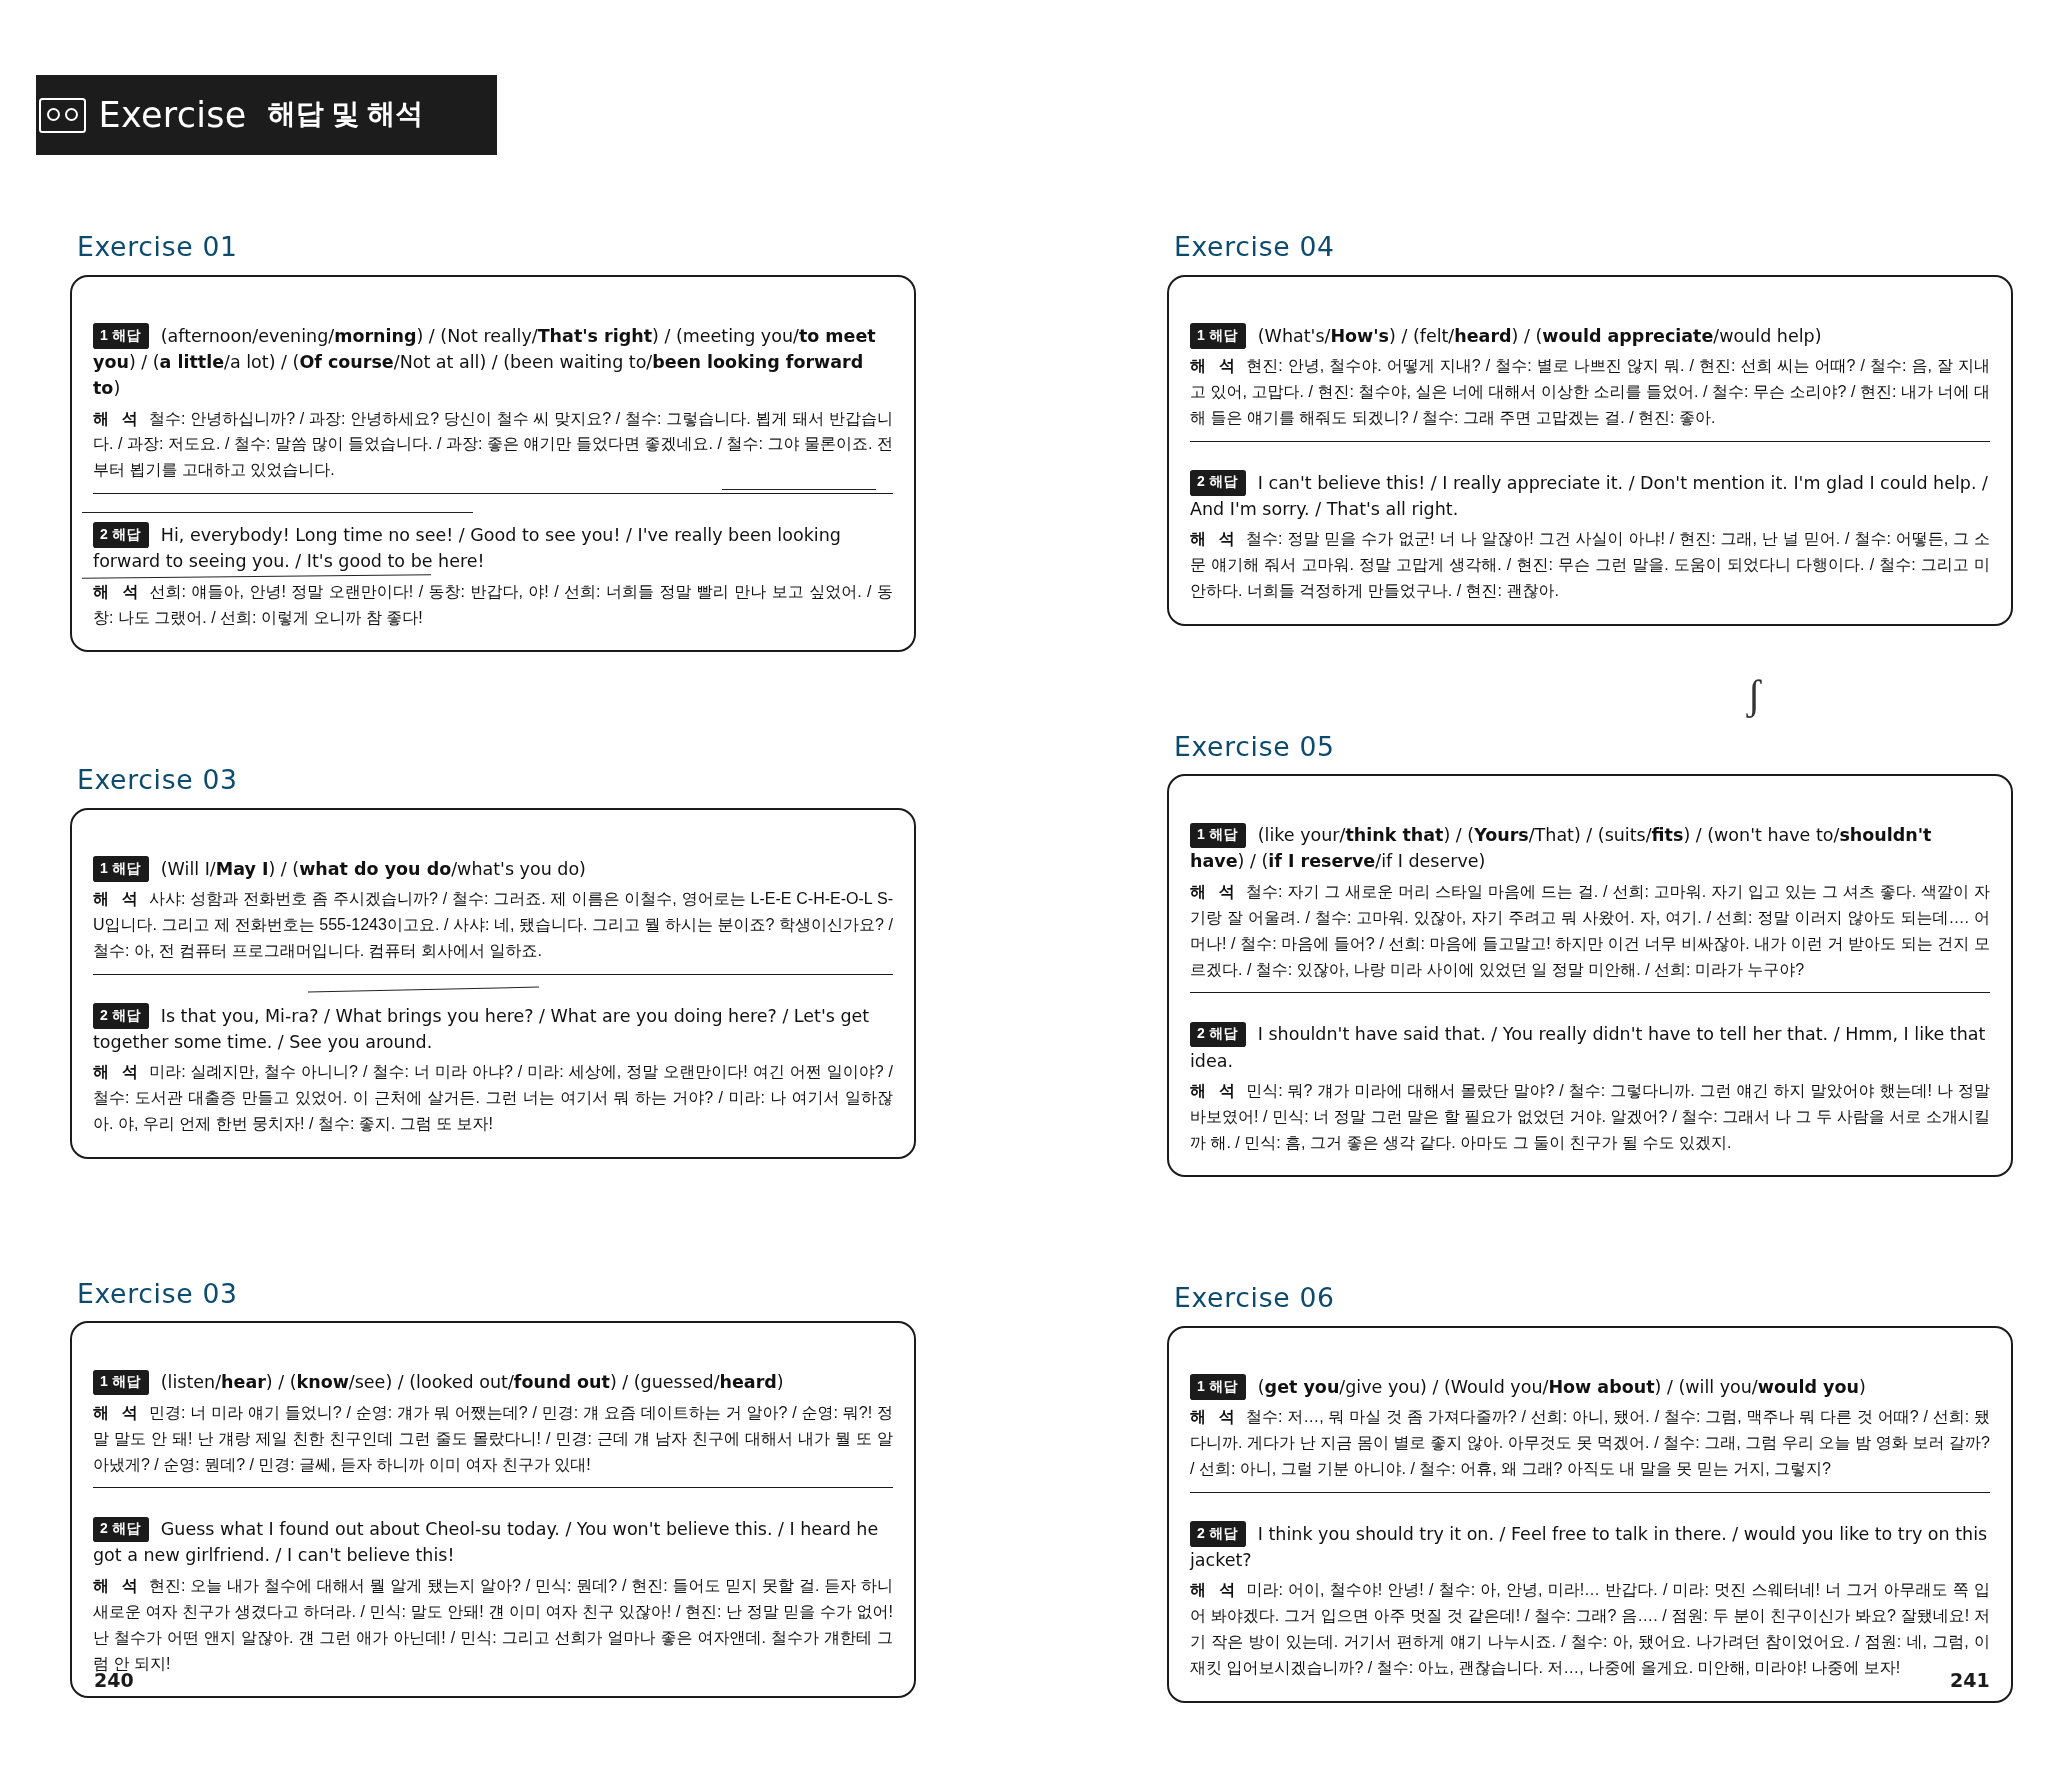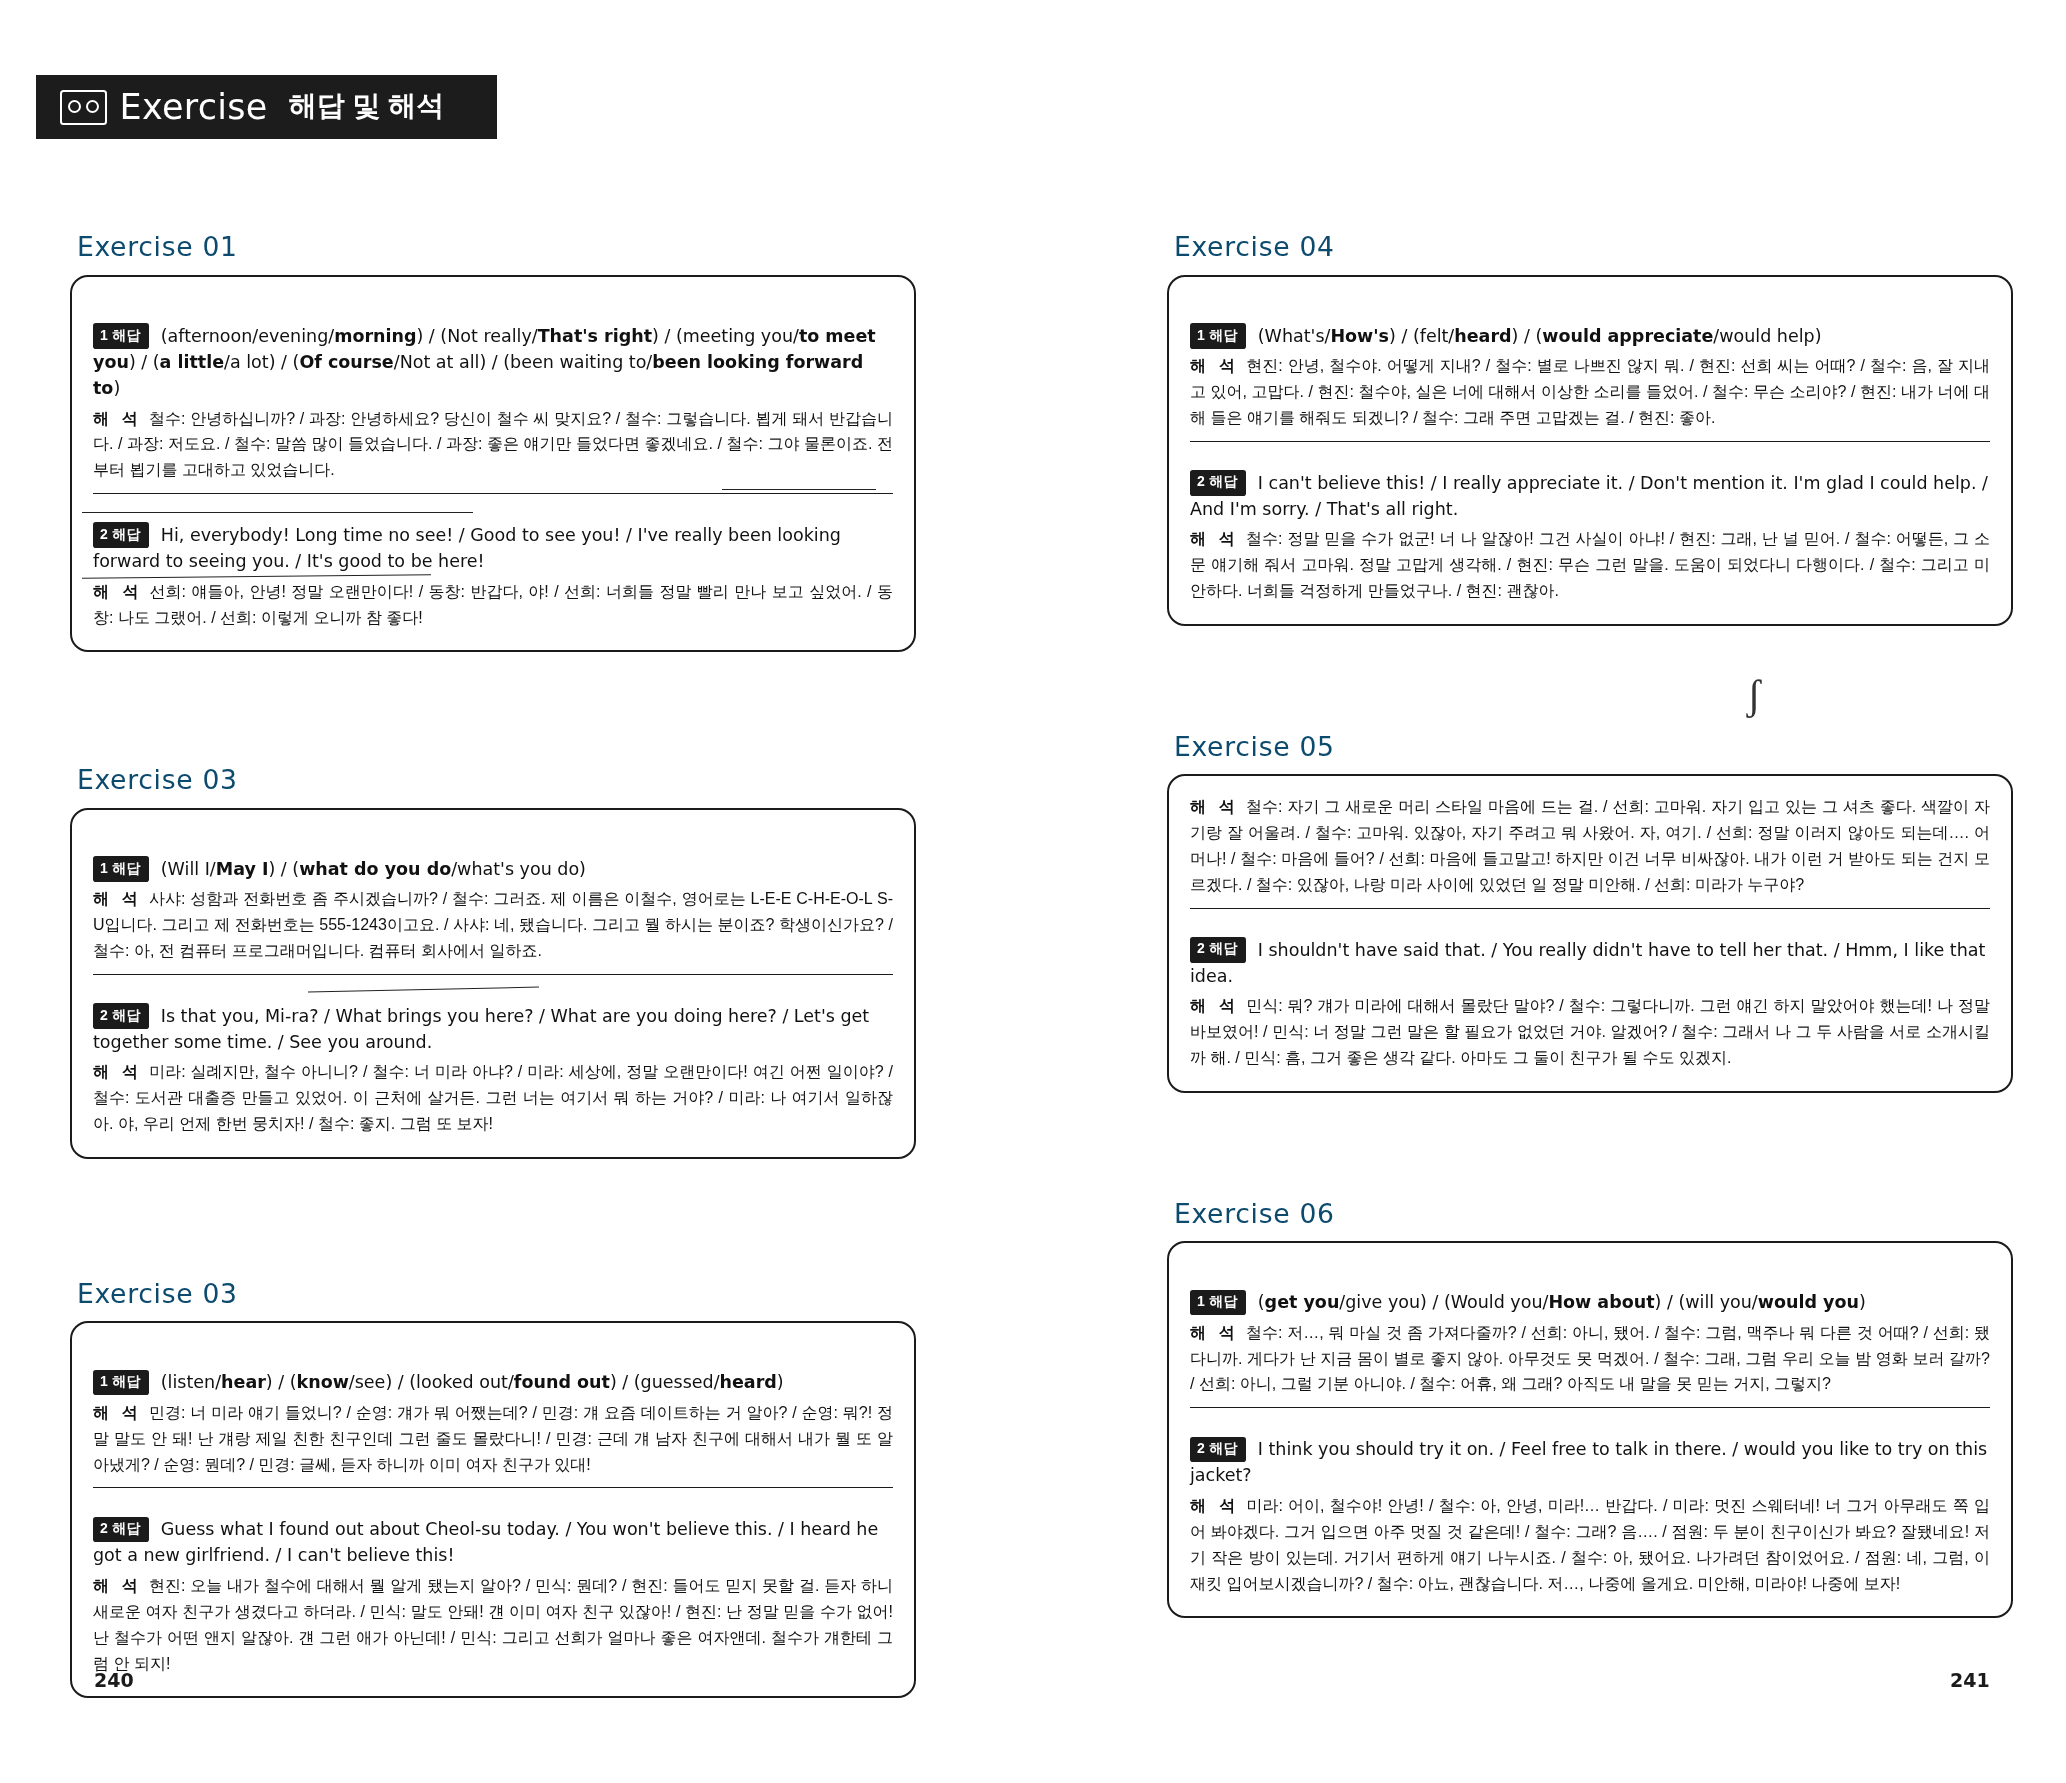"Exercise" .banner { height: 64px -> 80px; padding-left: 24px -> 3px }
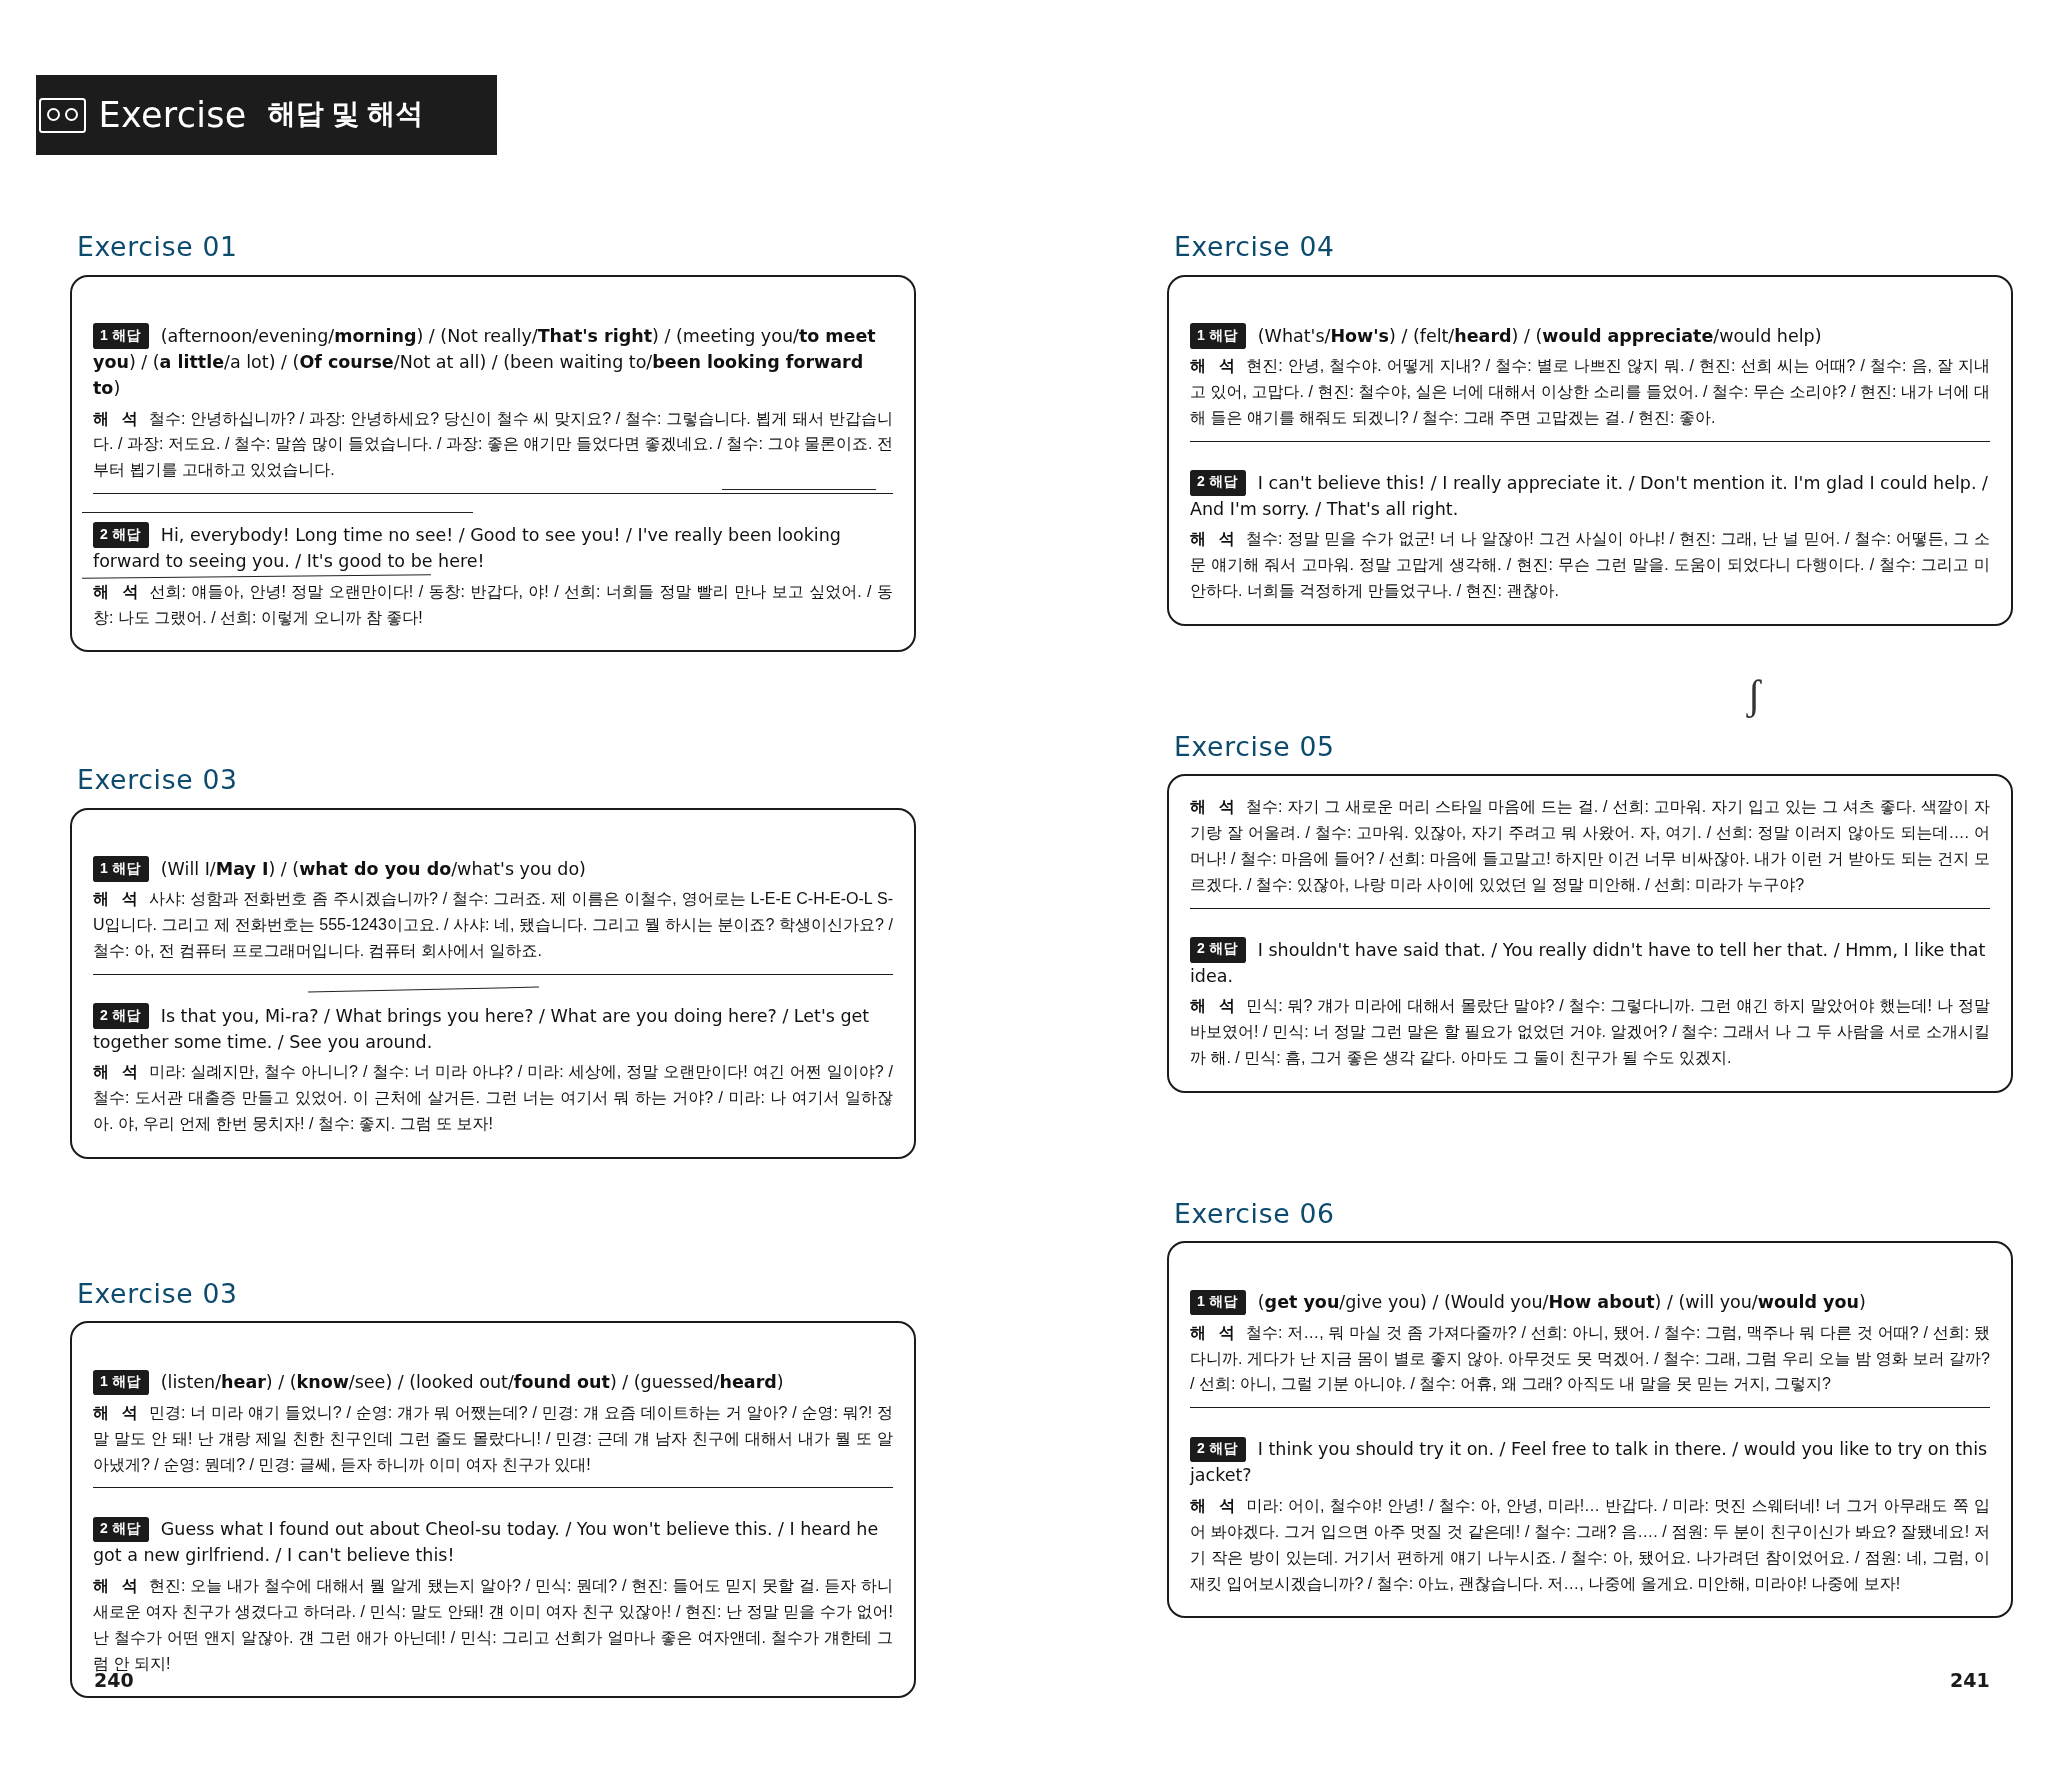"1 해답 (like your/think that)" div.ans-row { html: none -> <div> <span>1 해답</span> <span>(like your/<b>think that</b>) / (<b>Yours</b>/That) / (suits/<b>fits</b>) / (won't have to/<b>shouldn't have</b>) / (<b>if I reserve</b>/if I deserve)</span> </div> }
